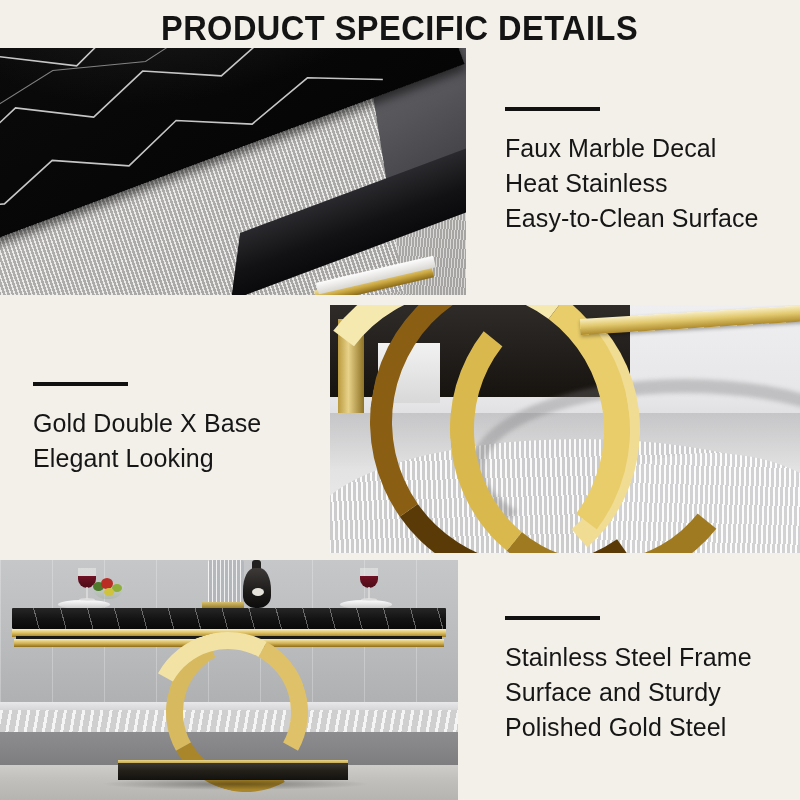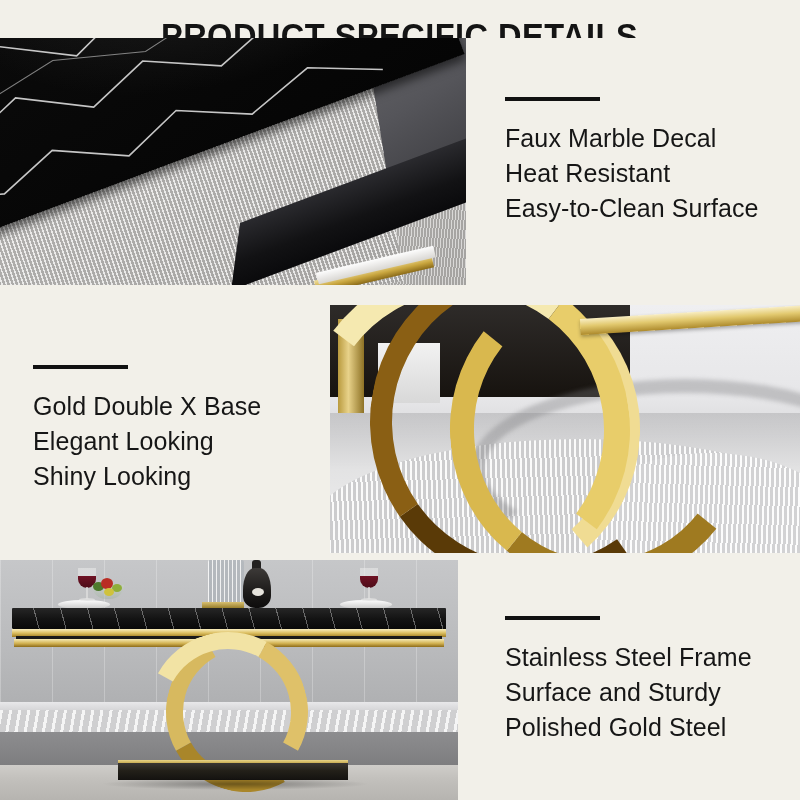"PRODUCT SPECIFIC DETAILS" .title-bar { margin-top: 8px -> none }
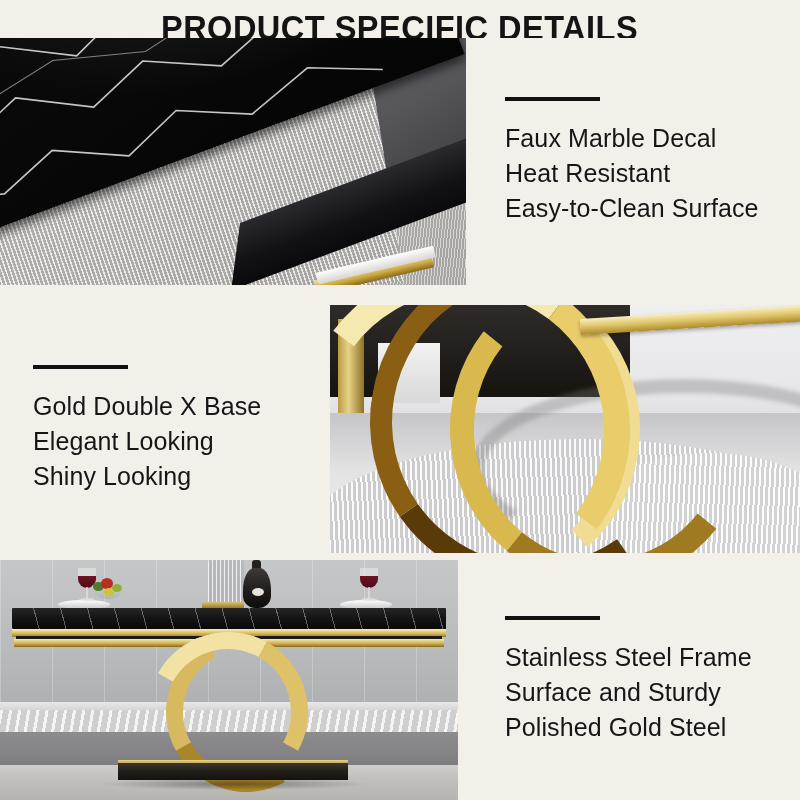"Faux Marble Decal" #row1 { top: 38px -> 48px }
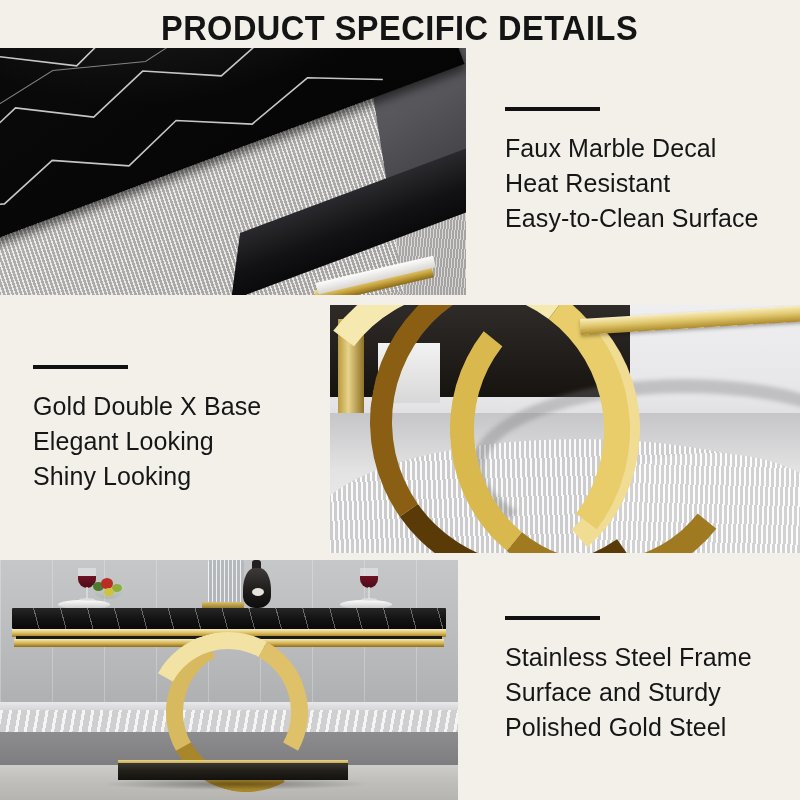"Heat Resistant" div.feat-line { text: Resistant -> Stainless }
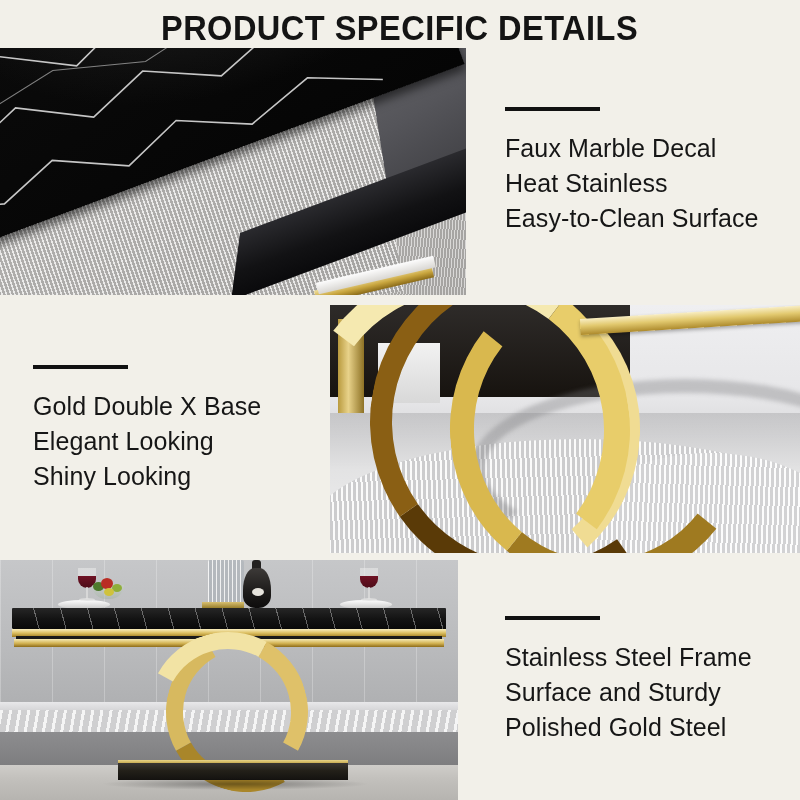"Shiny Looking" div.feat-line { html: <div>Shiny Looking</div> -> none }
